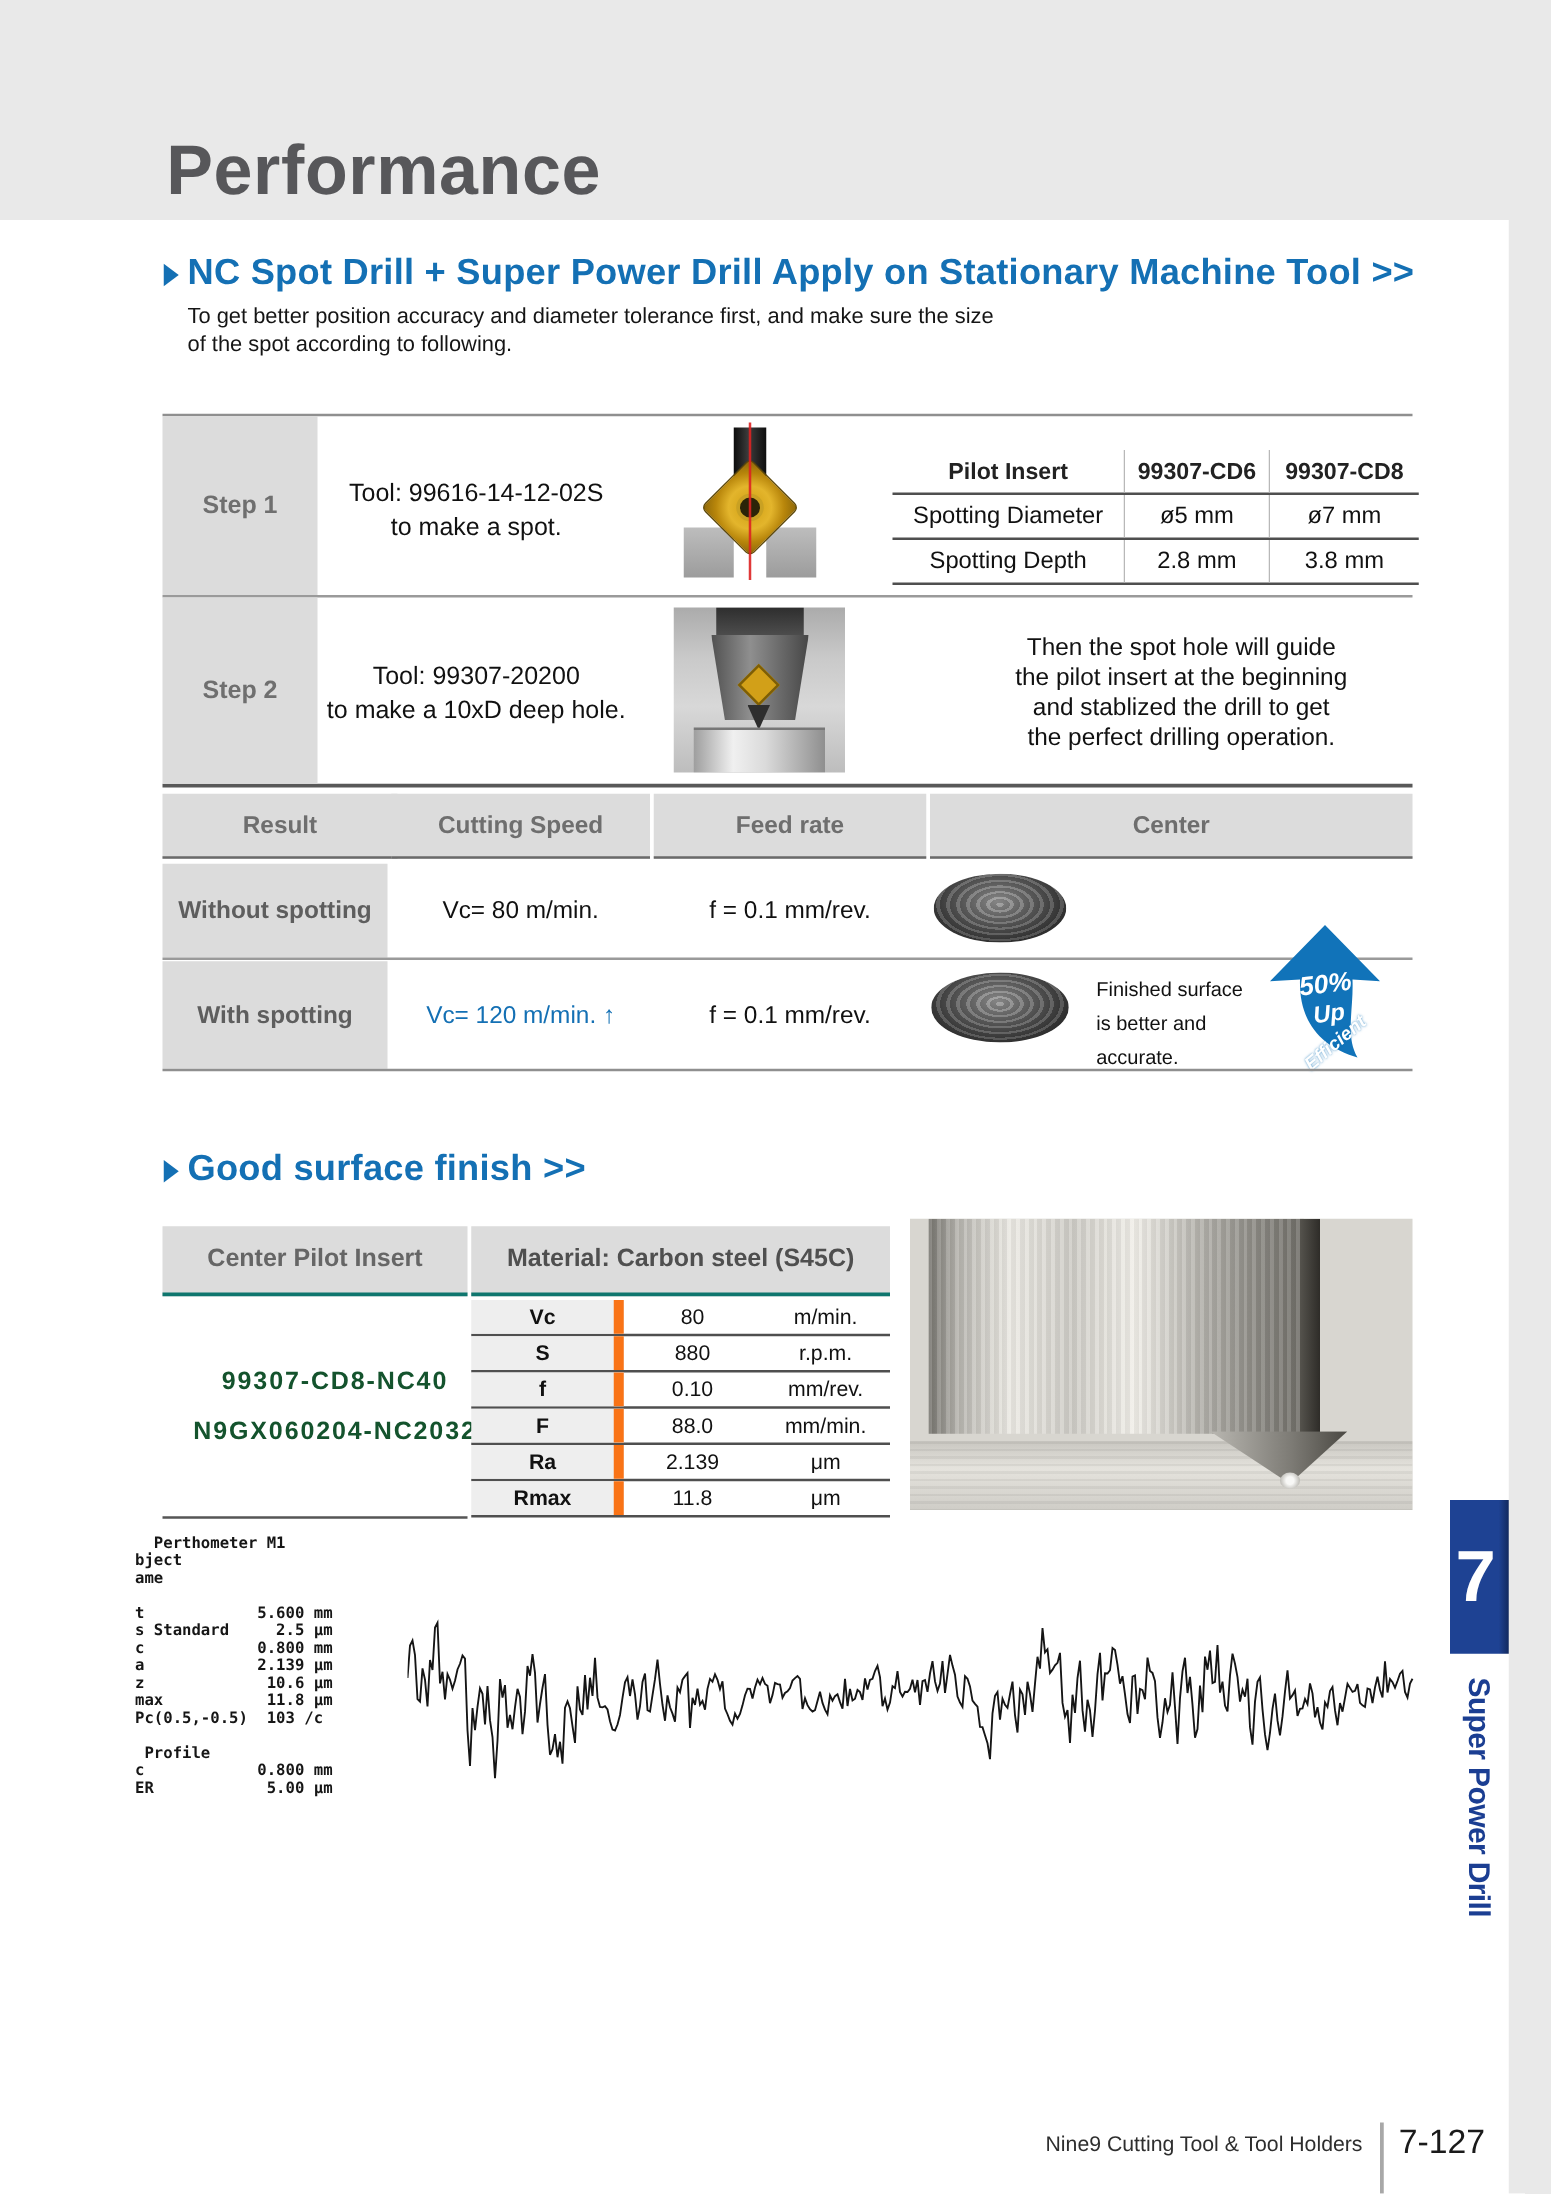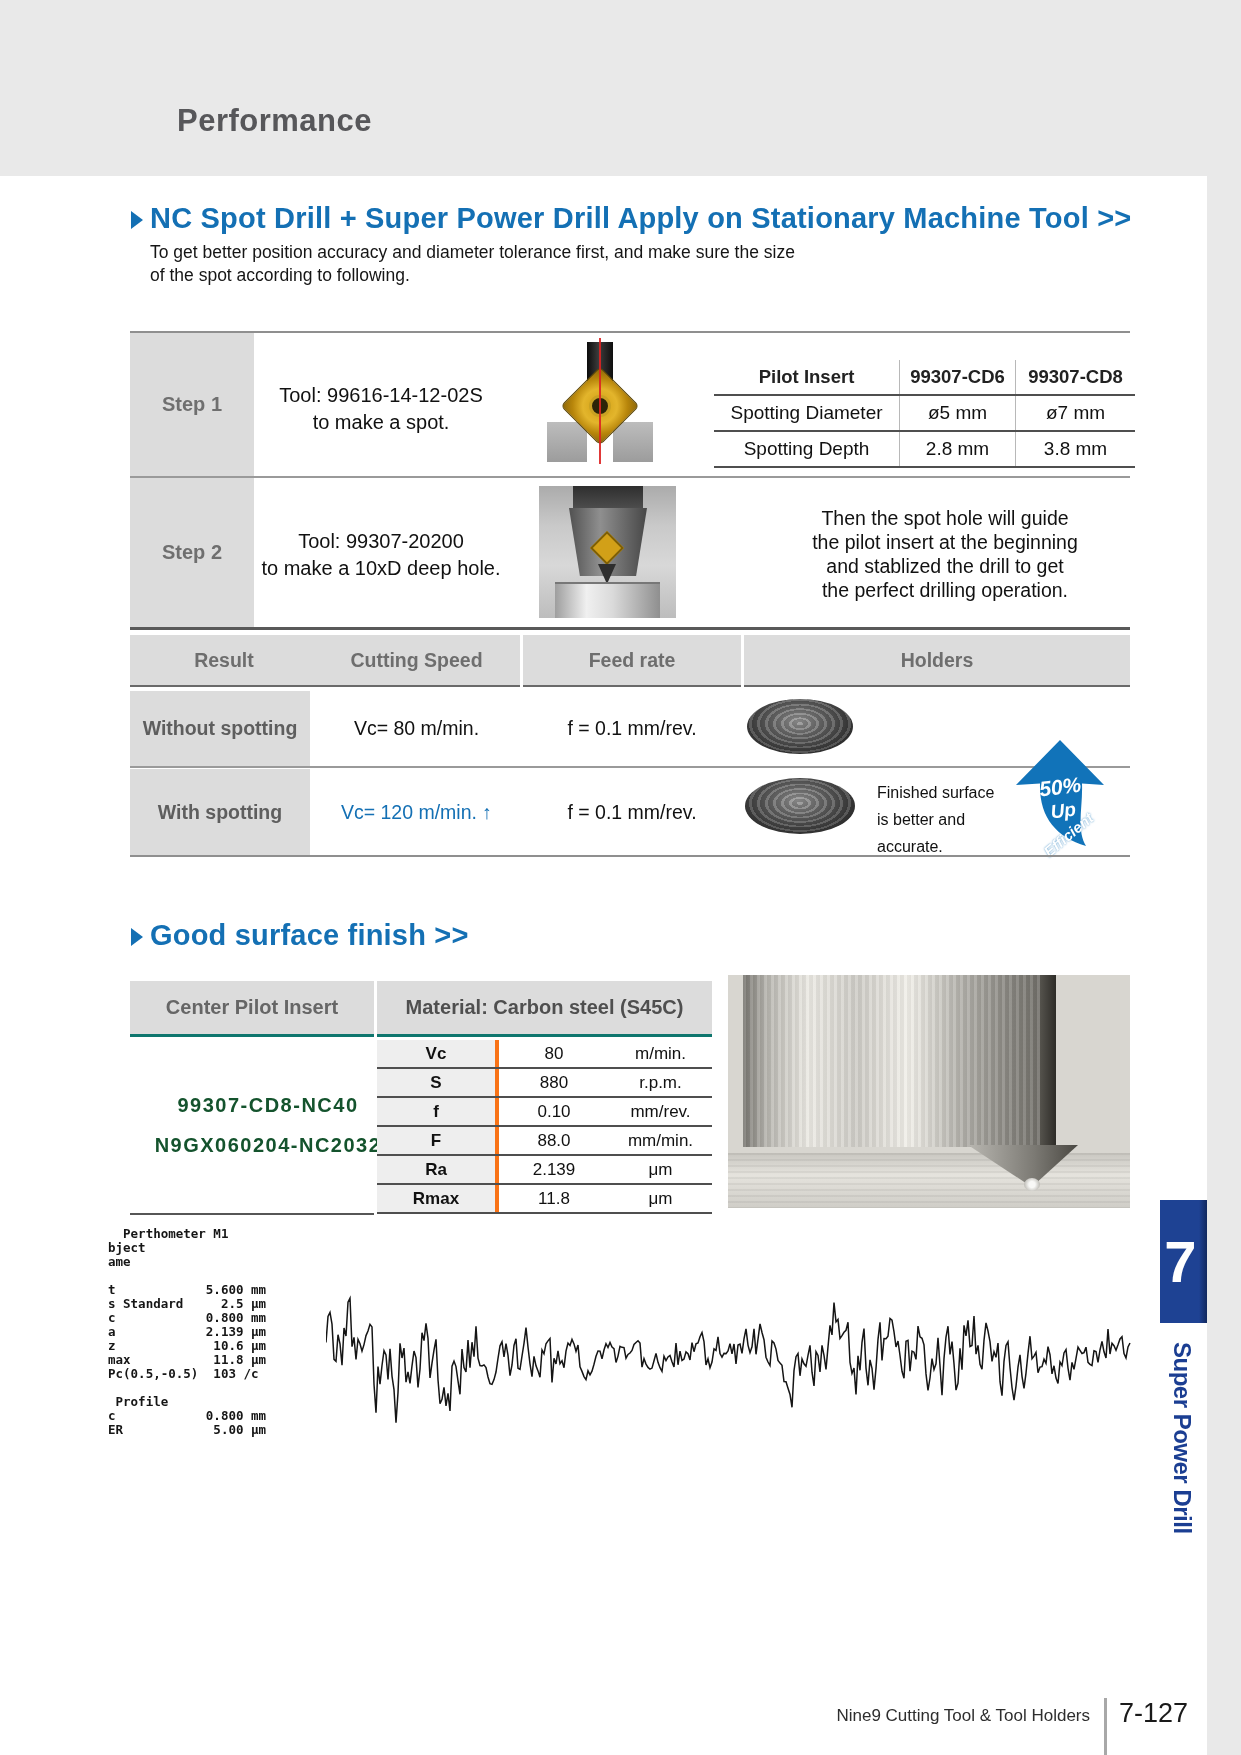"Performance" .page-title { font-size: 31px -> 56px; margin-left: 44px -> none }
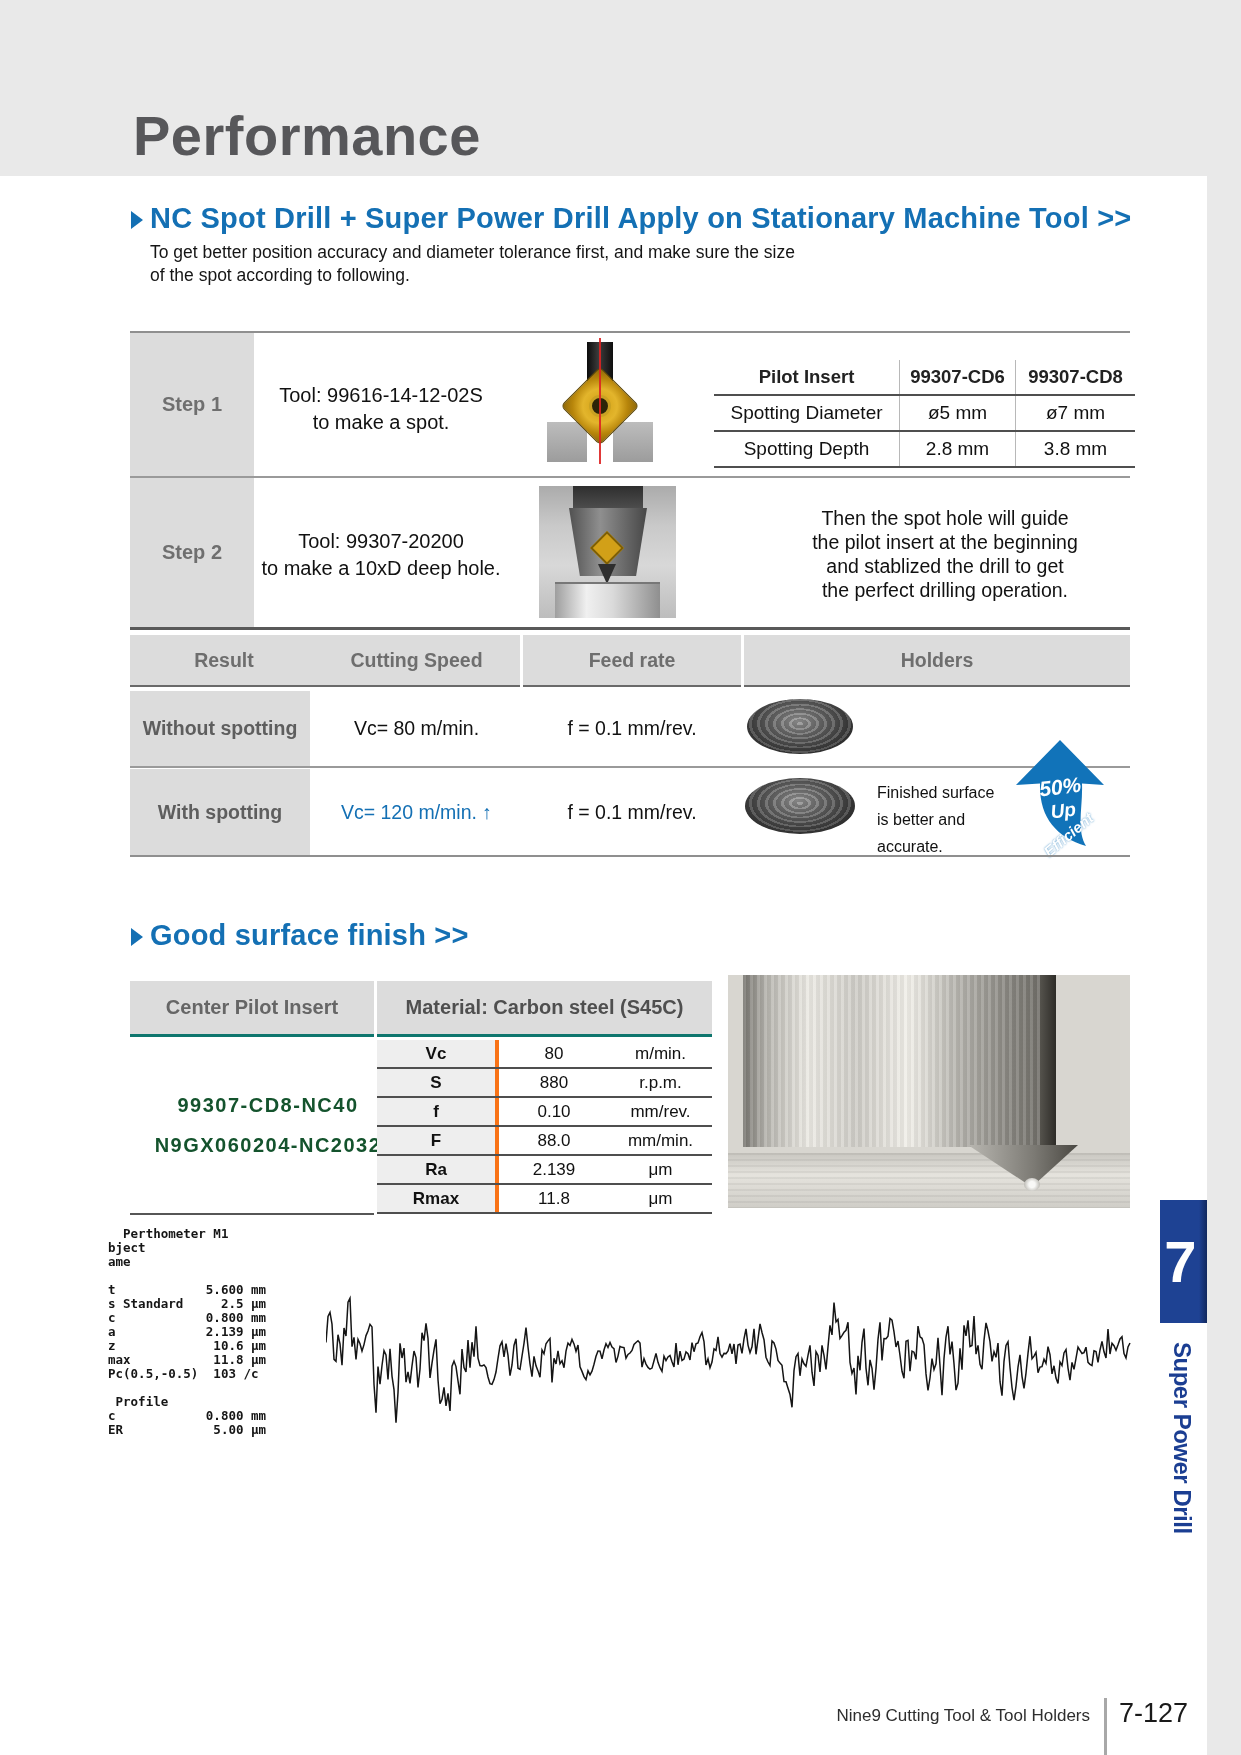"Holders" div.abs { text: Holders -> Center }
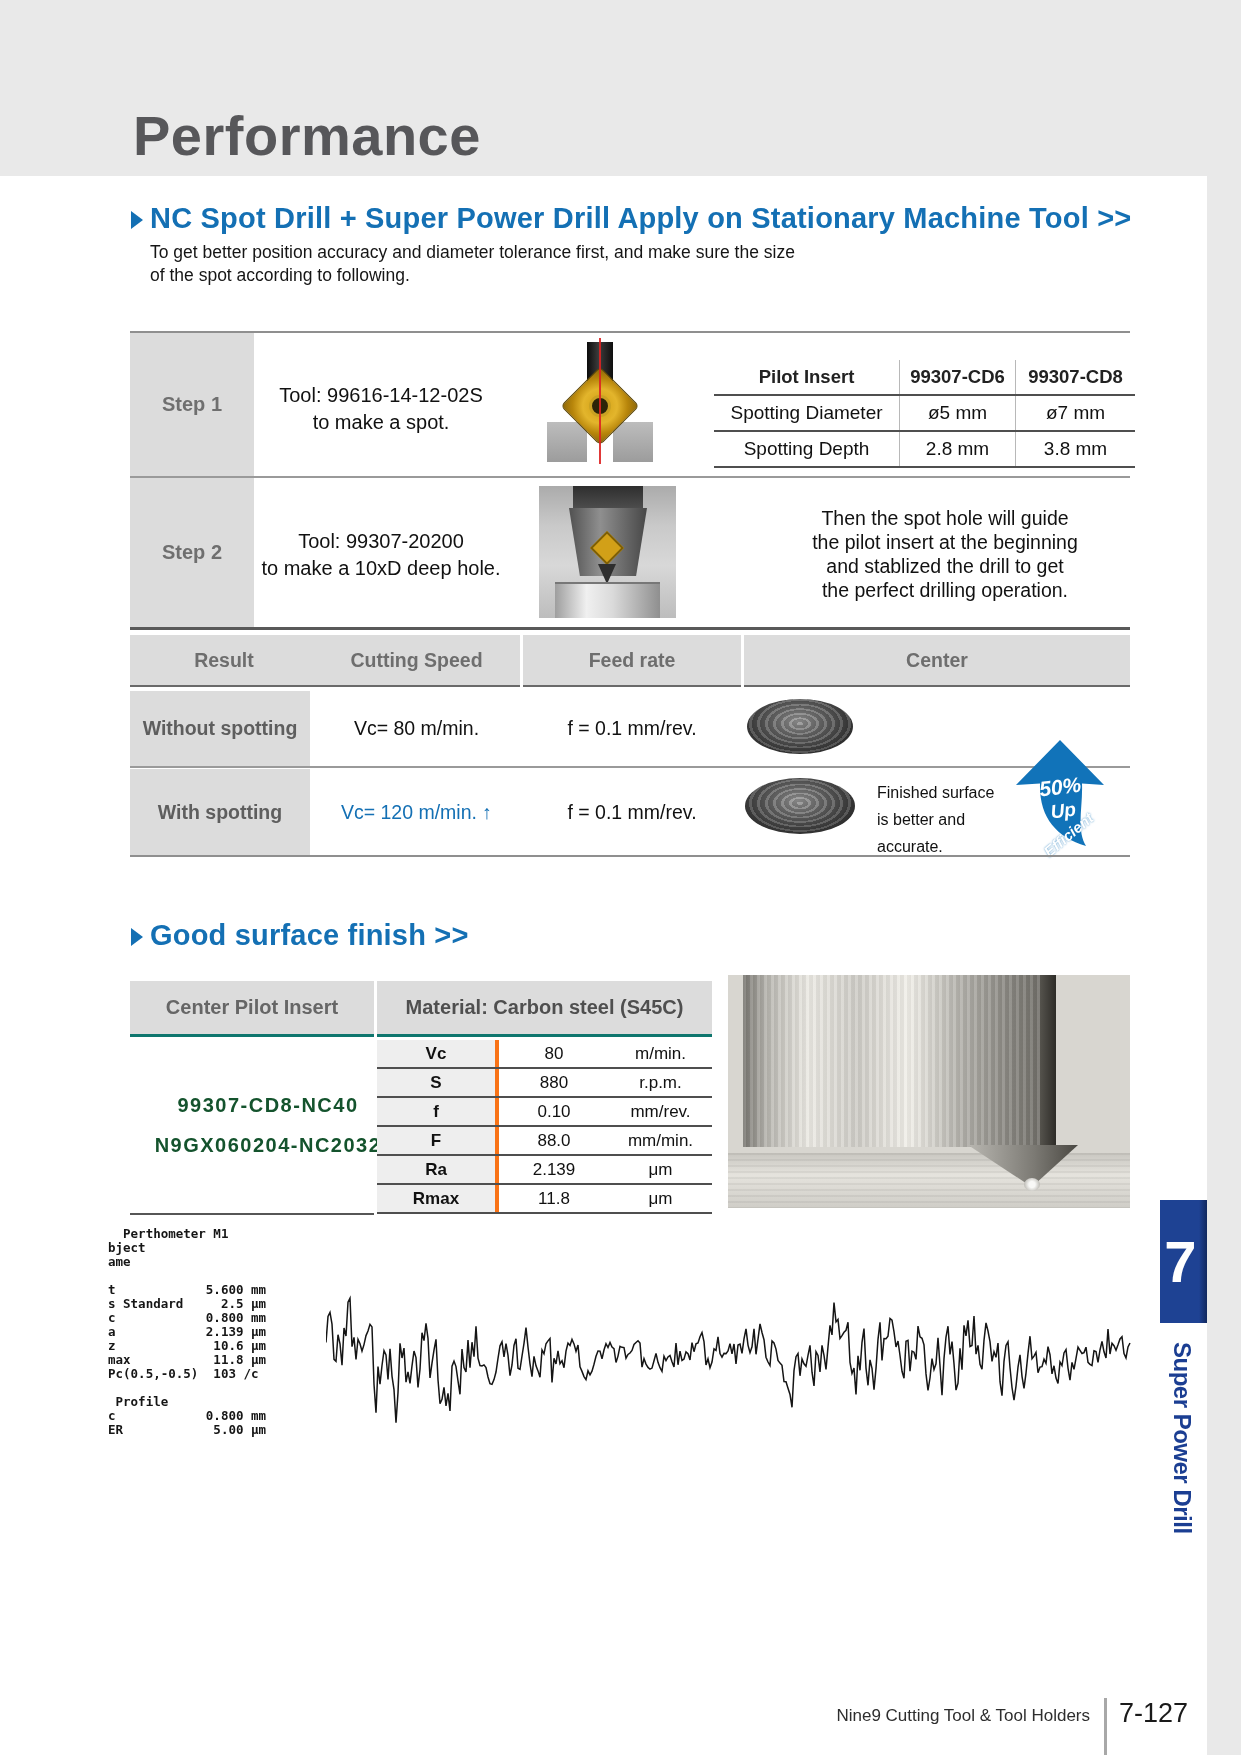"Vc" .pr .pl { border-right: 4px solid #f97316 -> 8px solid #f97316 }
